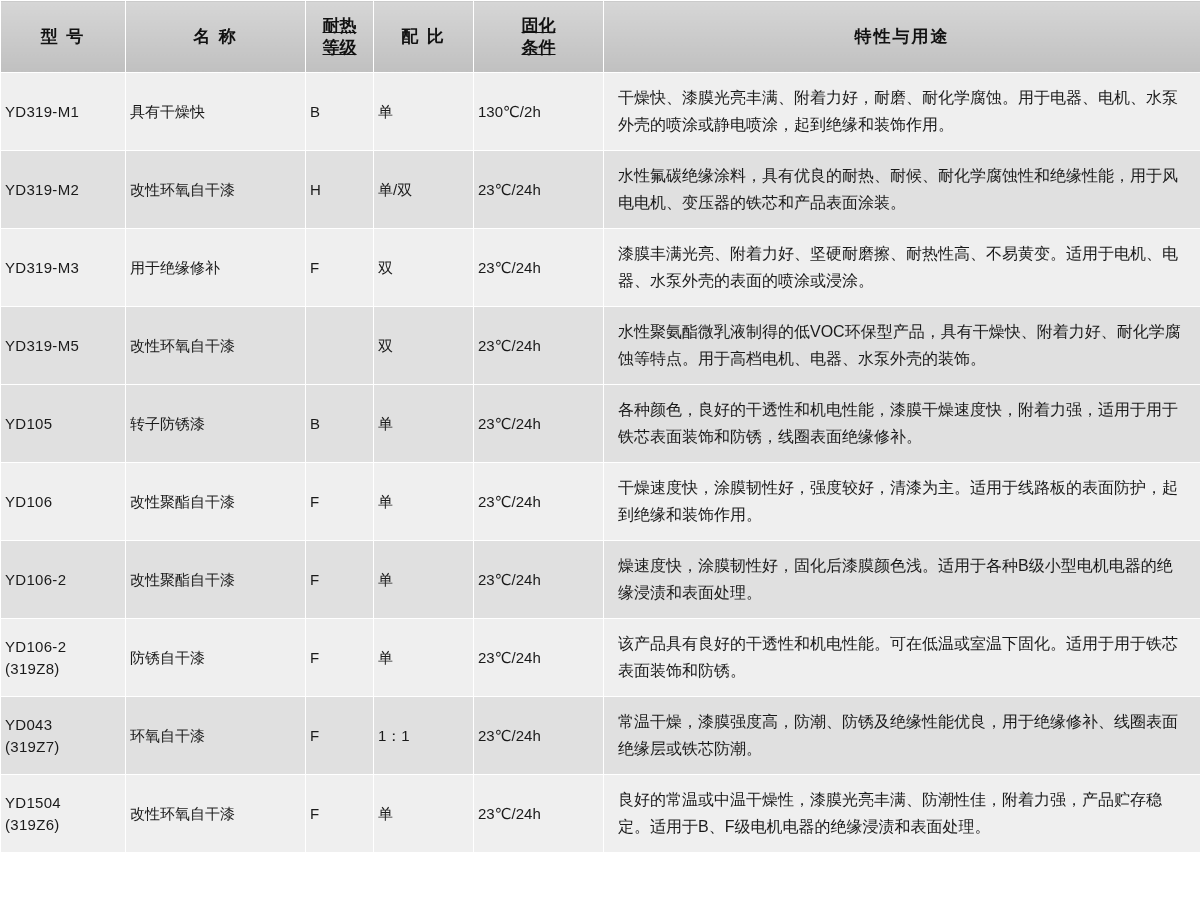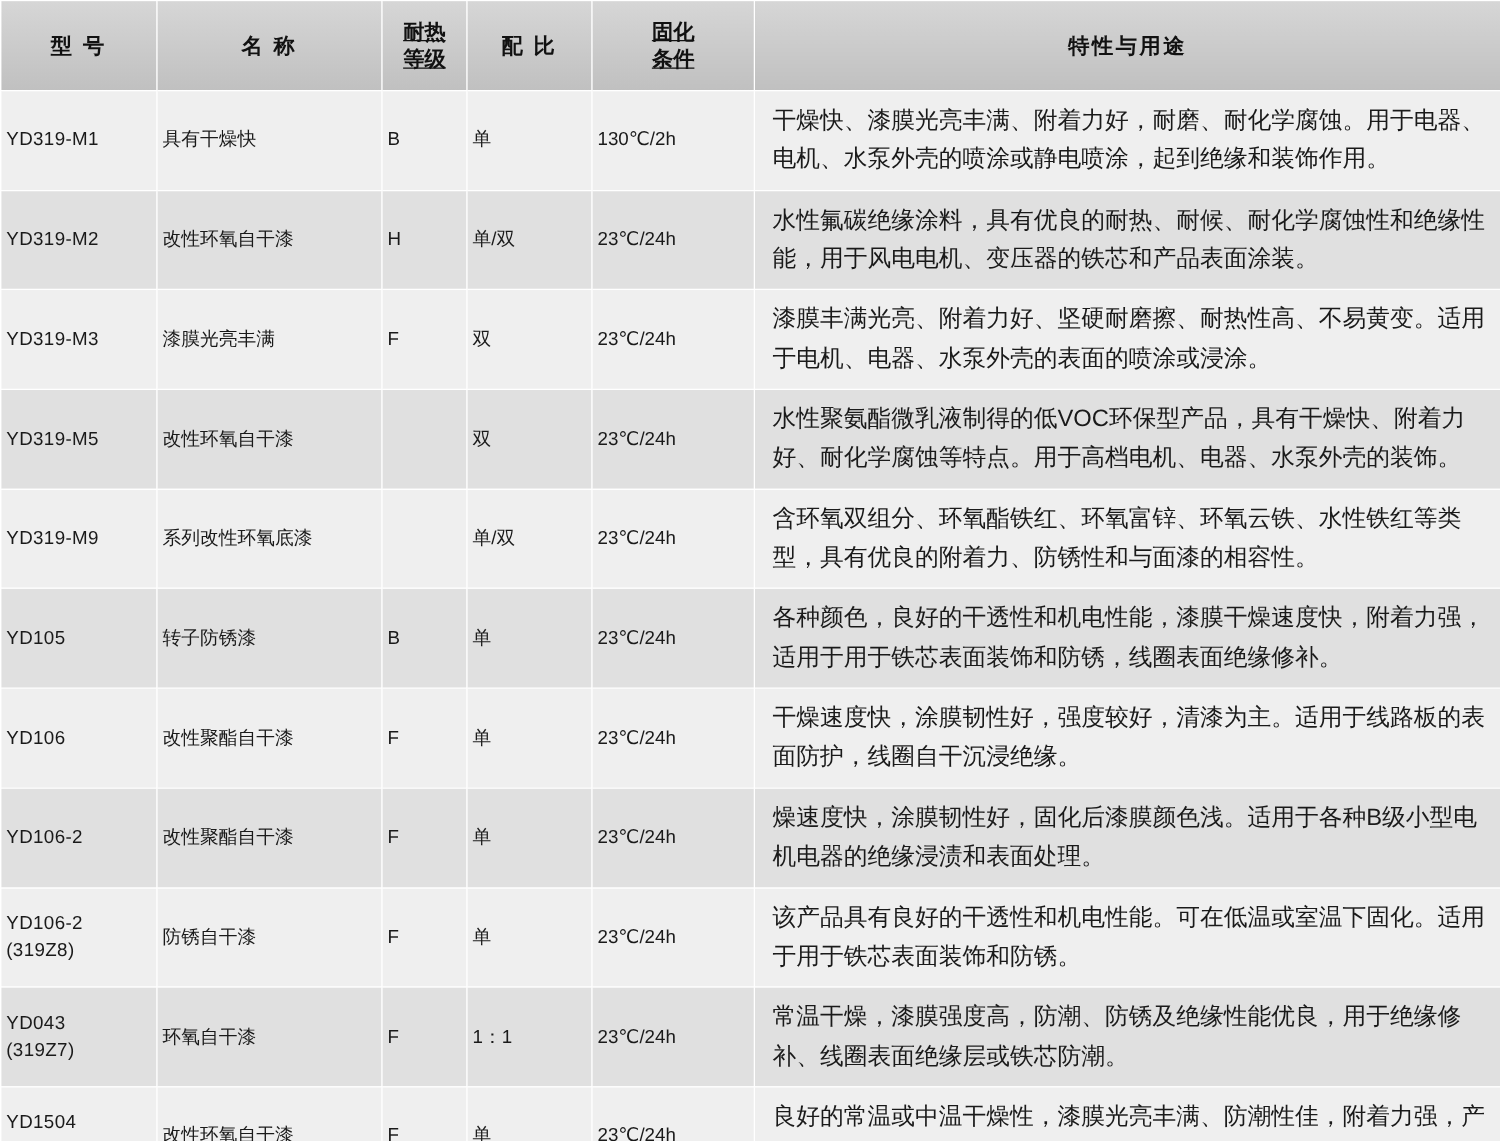"干燥快、漆膜光亮丰满、附着力好，耐磨、耐化学腐蚀。用于电器、电机、水泵外壳的喷涂" td.feat { font-size: 19px -> 16px }
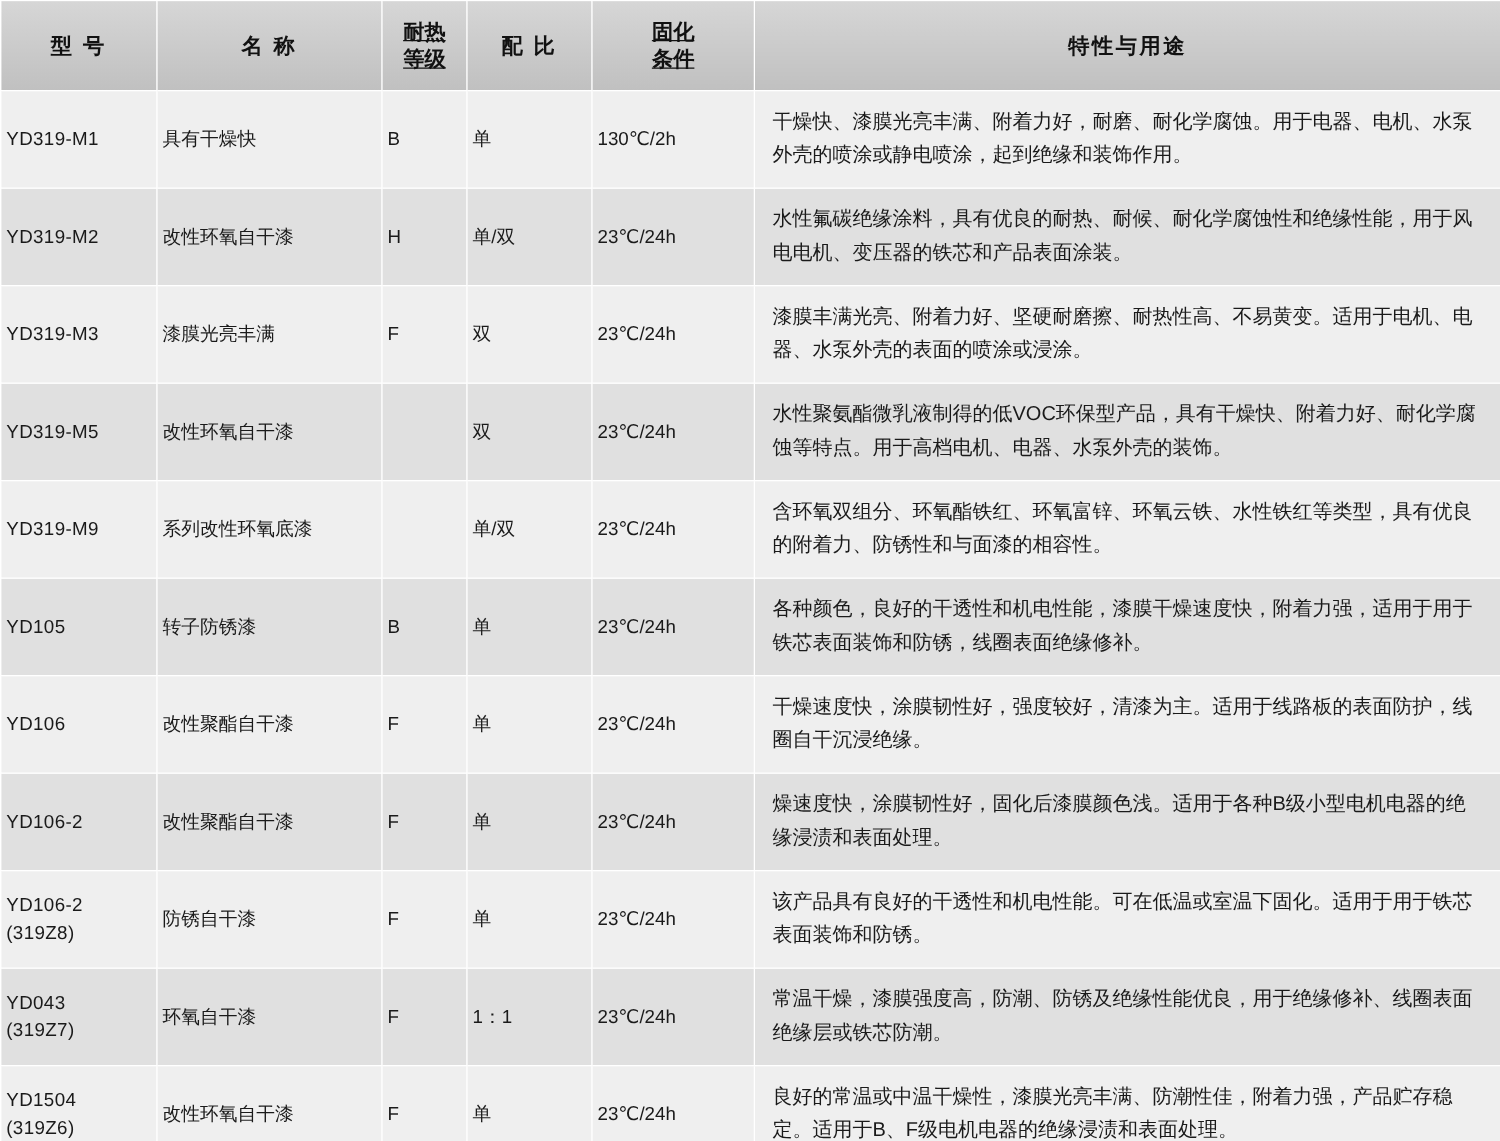"漆膜光亮丰满" td.name { text: 漆膜光亮丰满 -> 用于绝缘修补 }
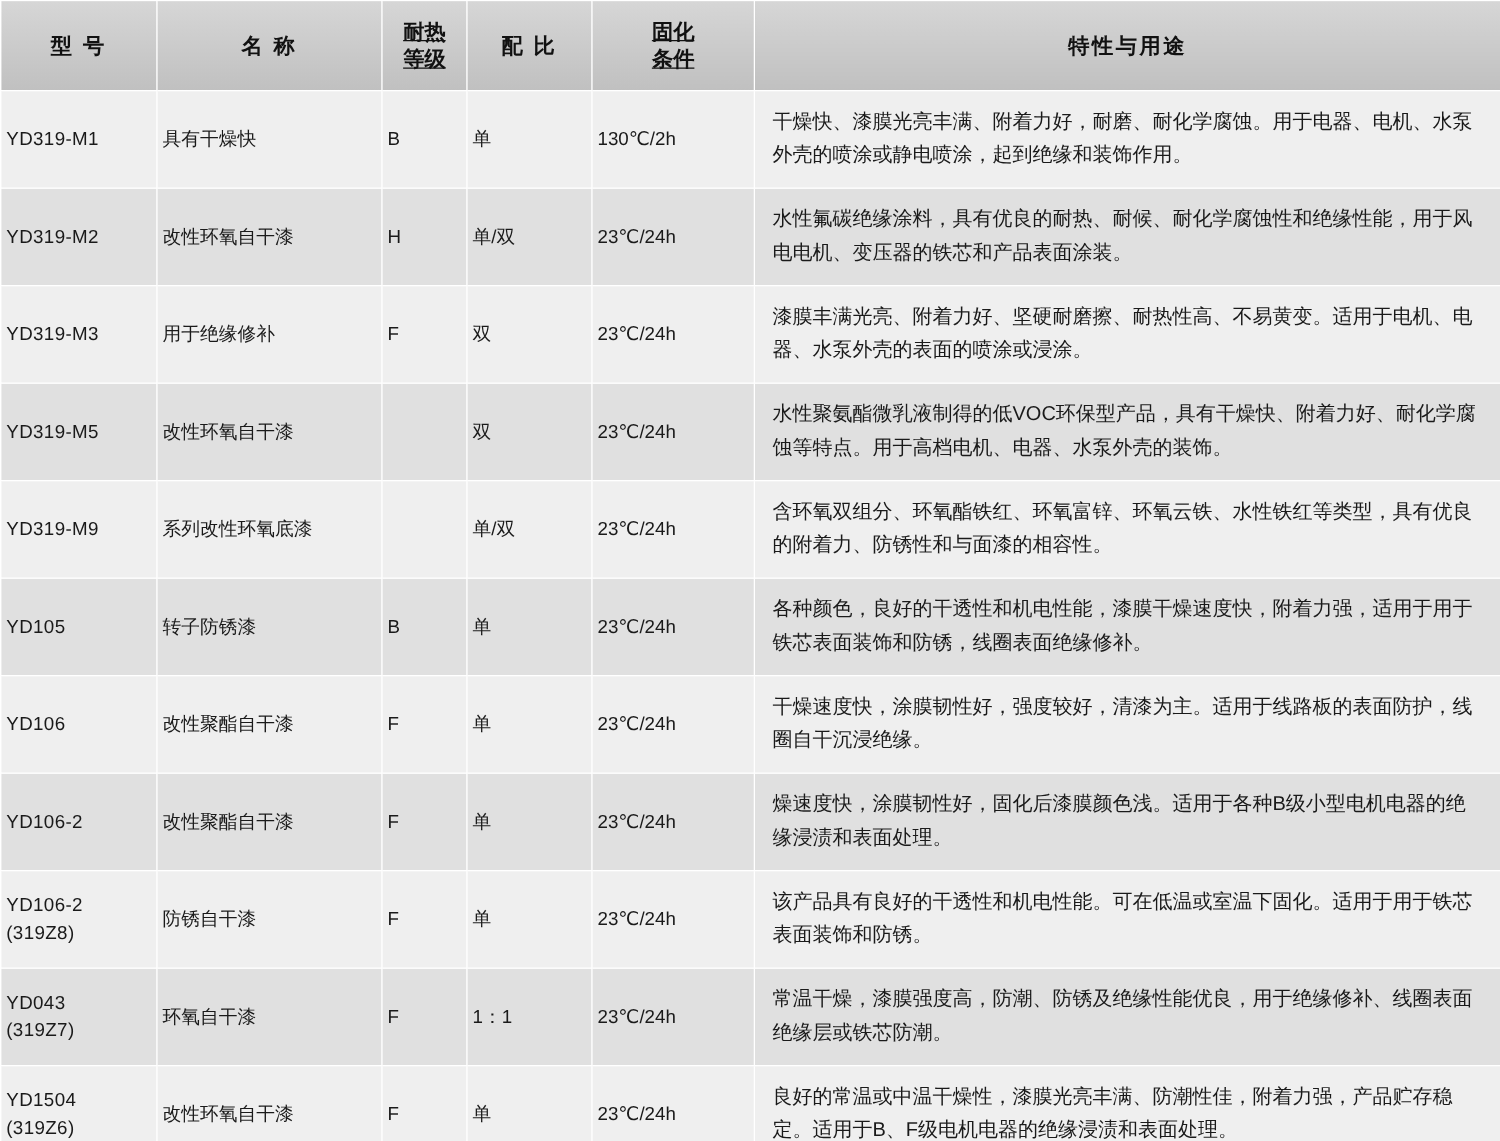"YD319-M9" tr.odd { html: <tr> <td>YD319-M9</td> <td>系列改性环氧底漆</td> <td></td> <td>单/双</td> <td>23℃/24h</td> <td>含环氧双组分、环氧酯铁红、环氧富锌、环氧云铁、水性铁红等类型，具有优良的附着力、防锈性和与面漆的相容性。</td> </tr> -> none }
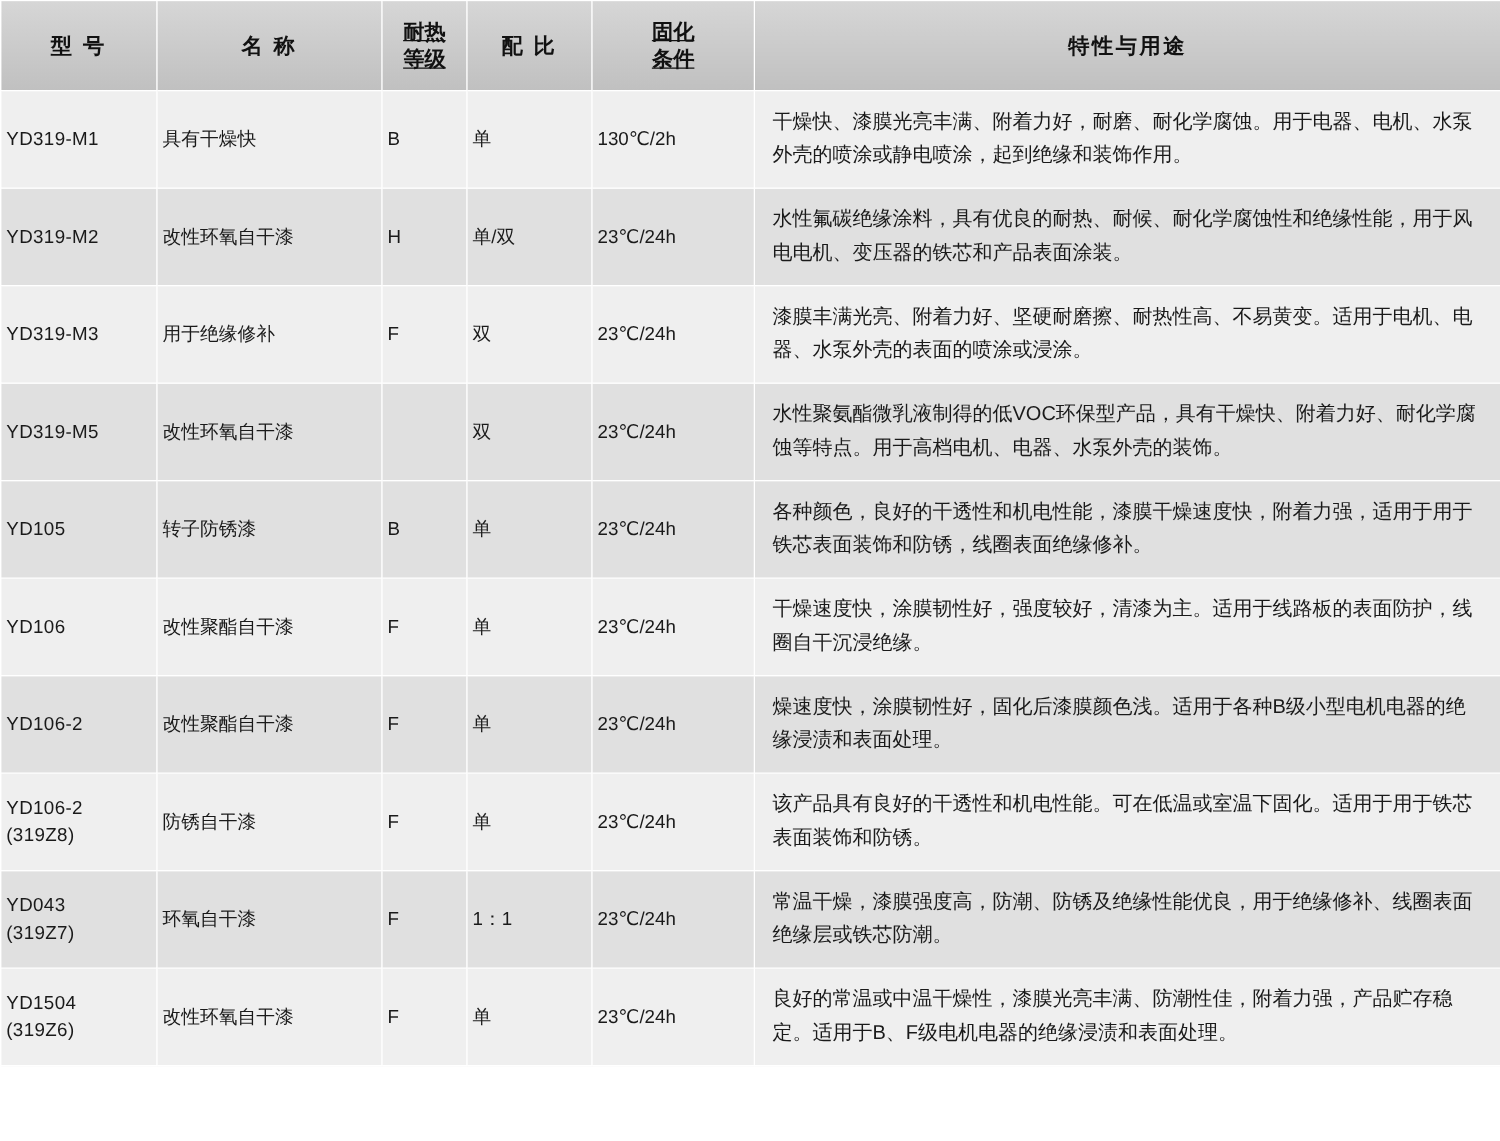"干燥速度快，涂膜韧性好，强度较好，清漆为主。适用于线路板的表面防护，线圈自干沉浸" td.feat { text: 线圈自干沉浸绝缘 -> 起到绝缘和装饰作用 }
